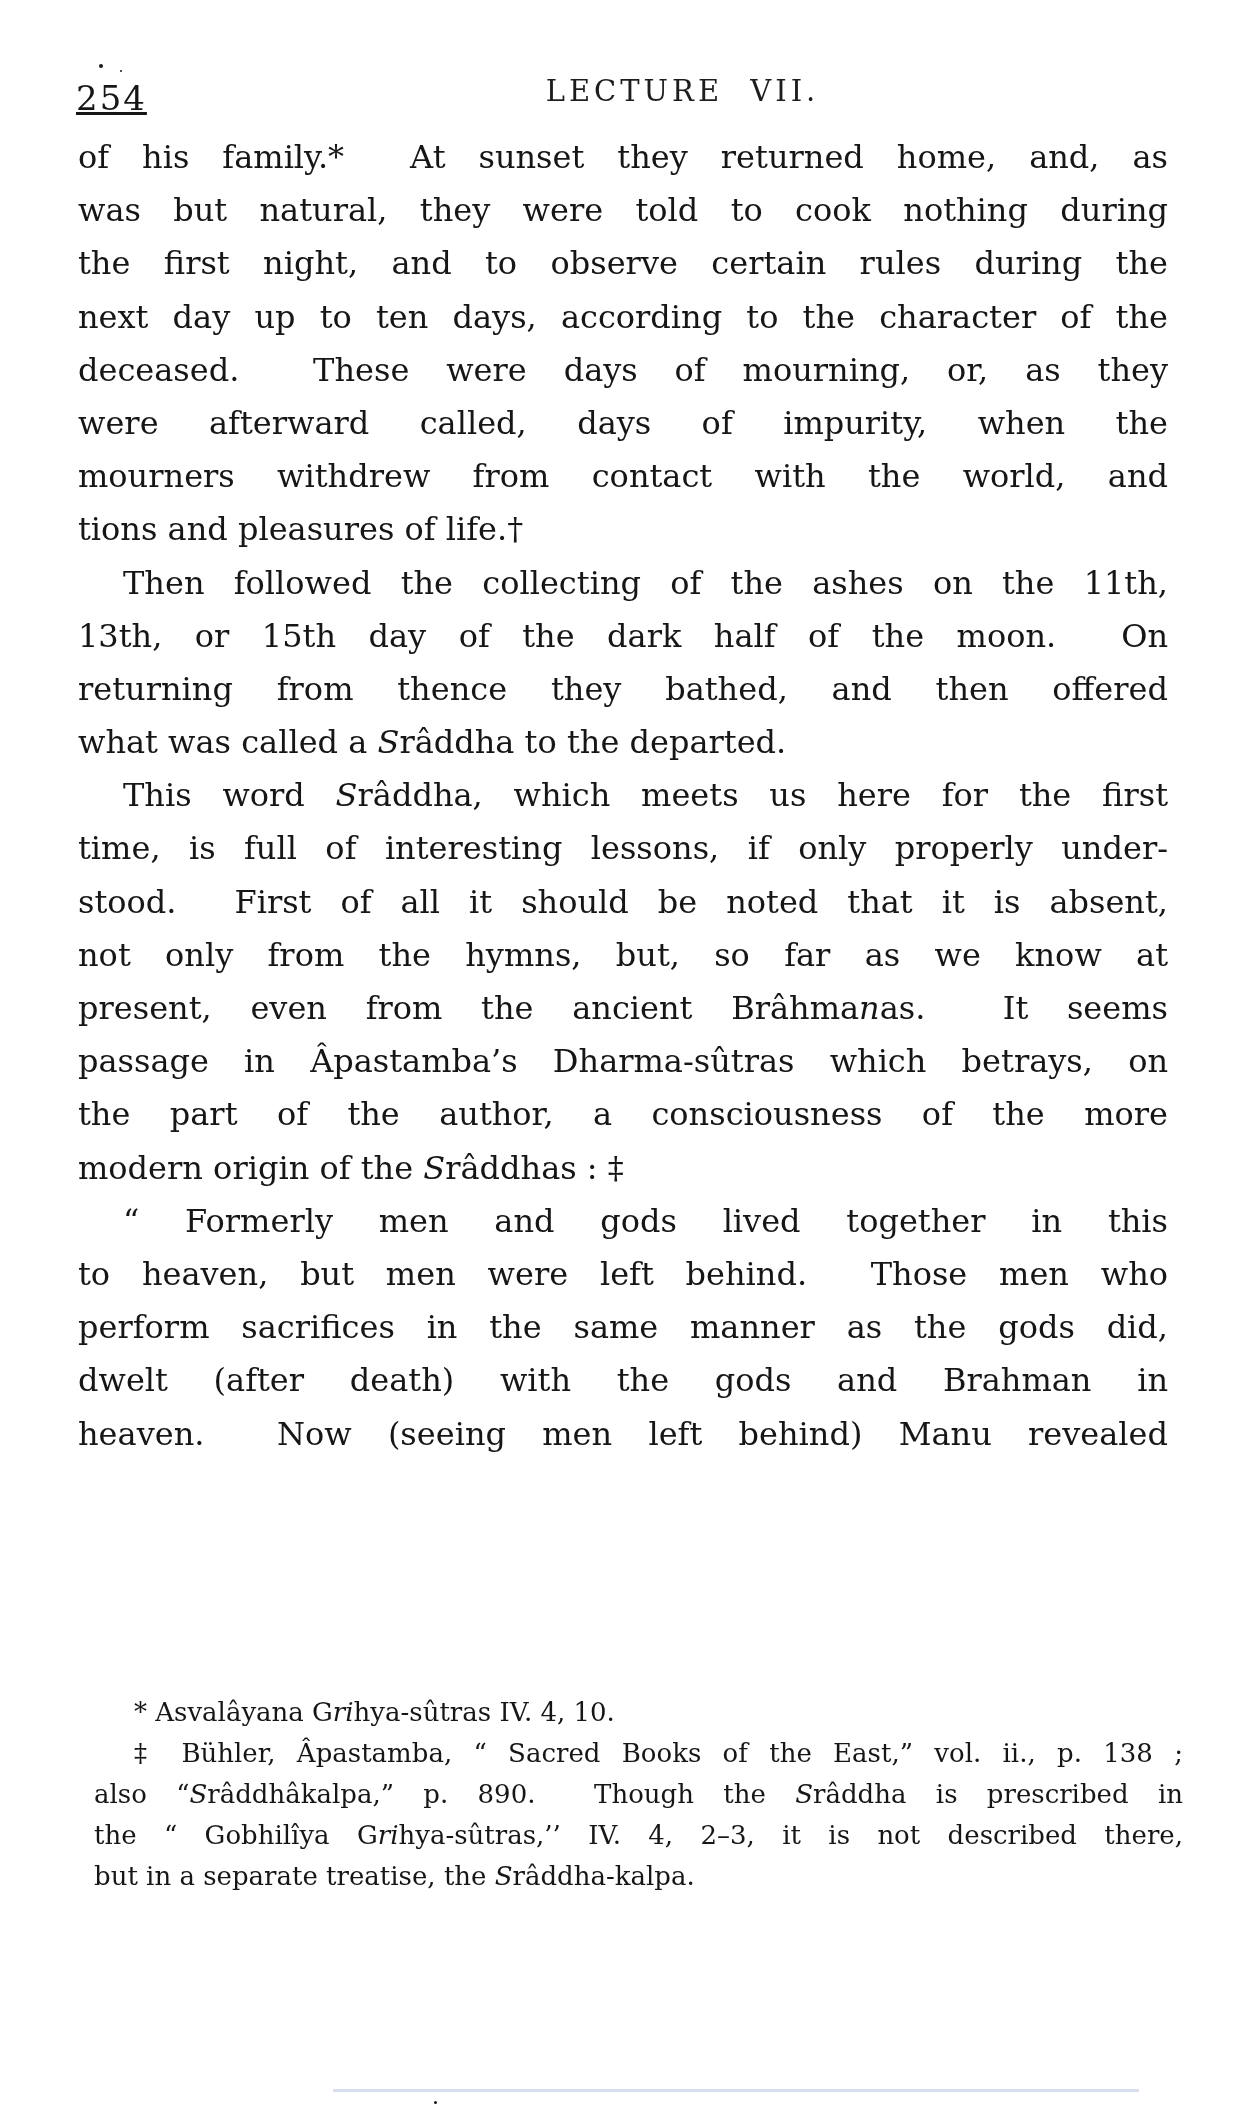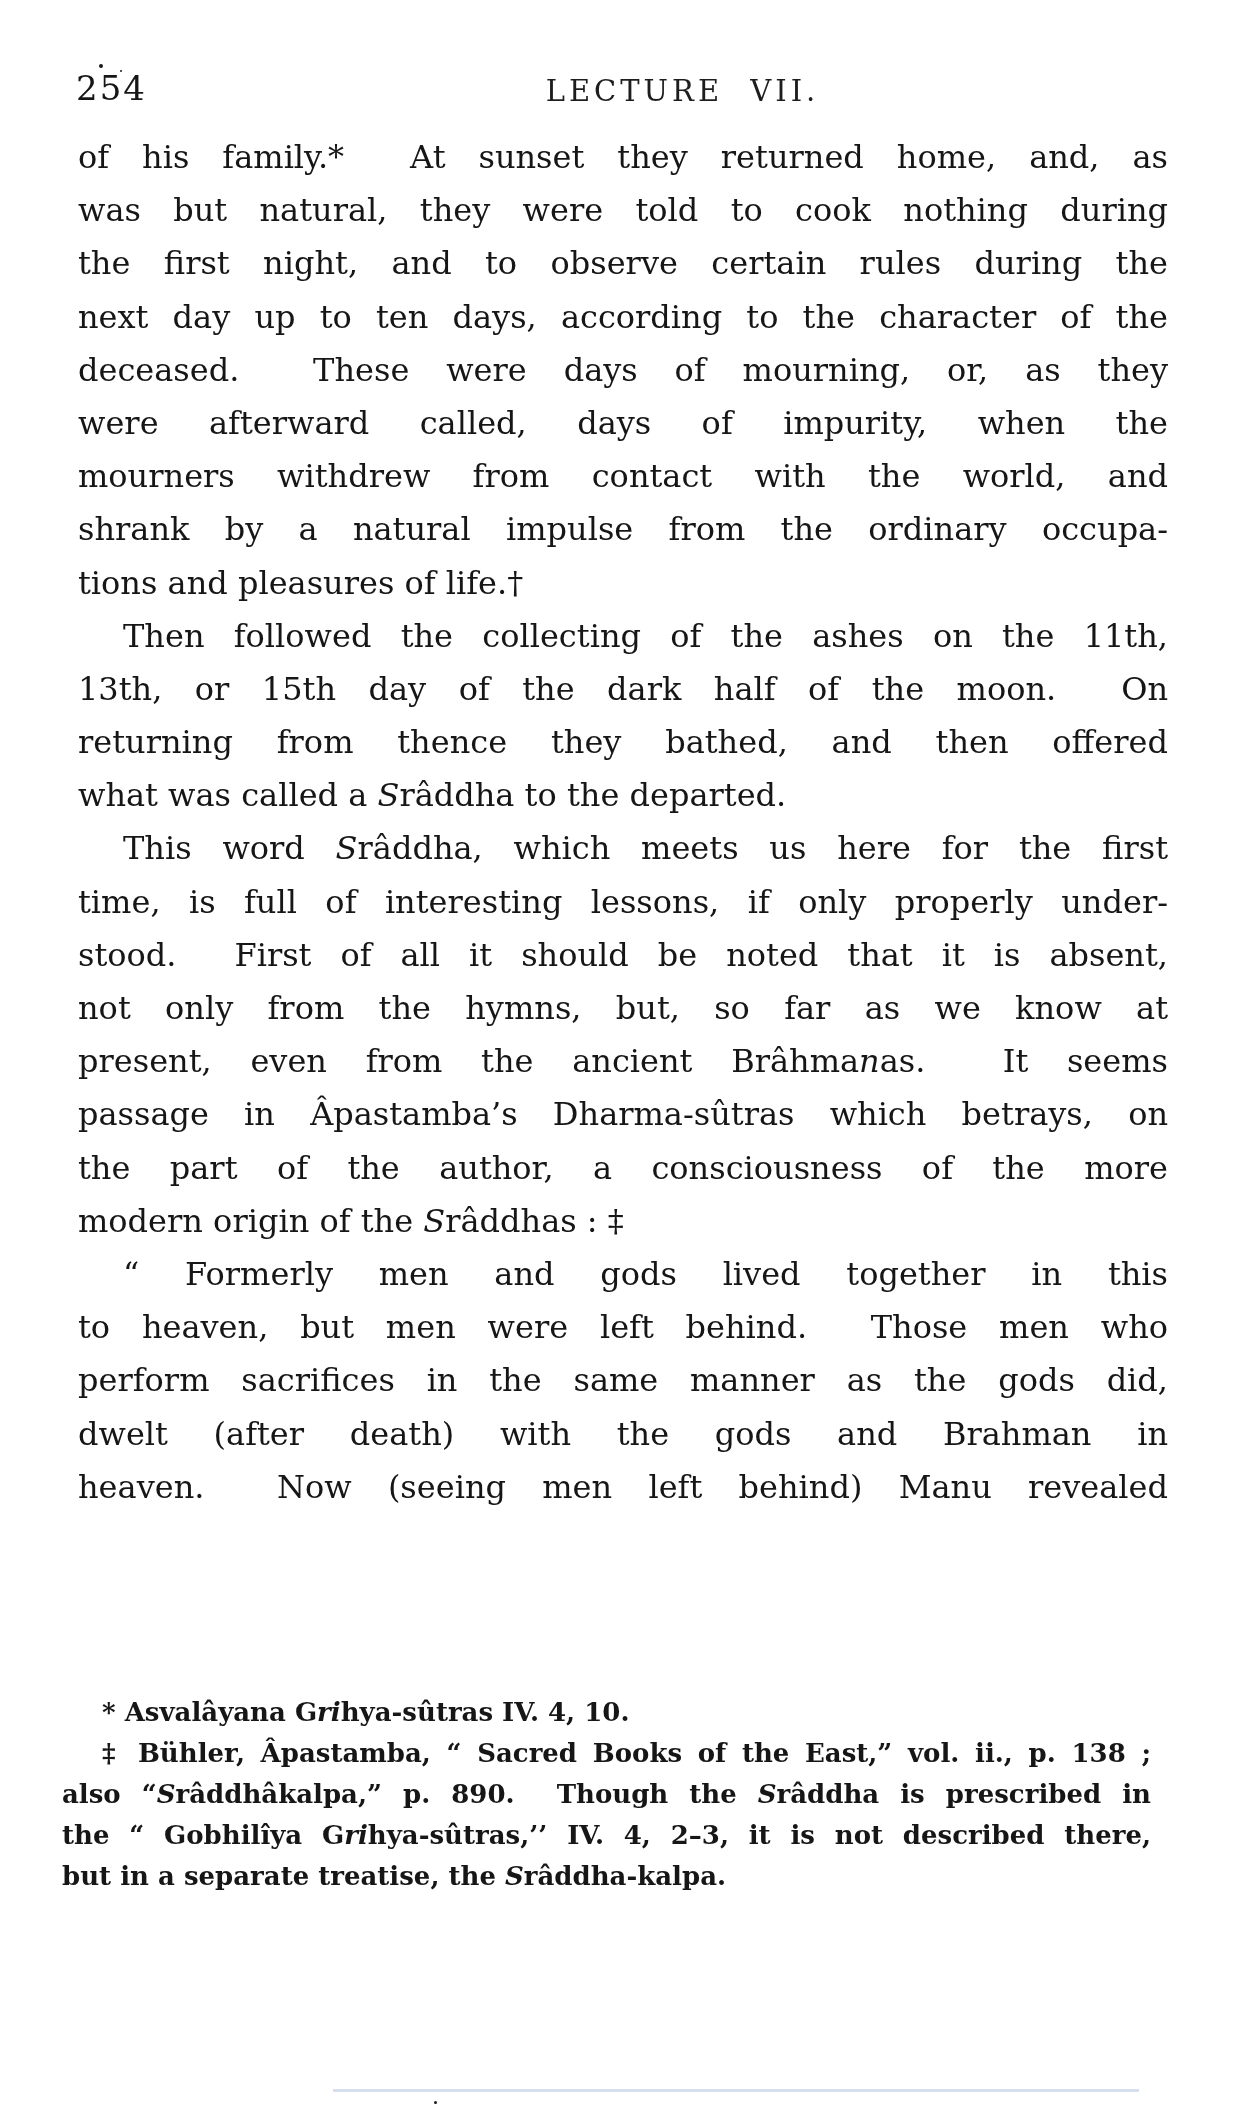"254" .page-number { text-decoration: none -> underline; top: 68px -> 78px }
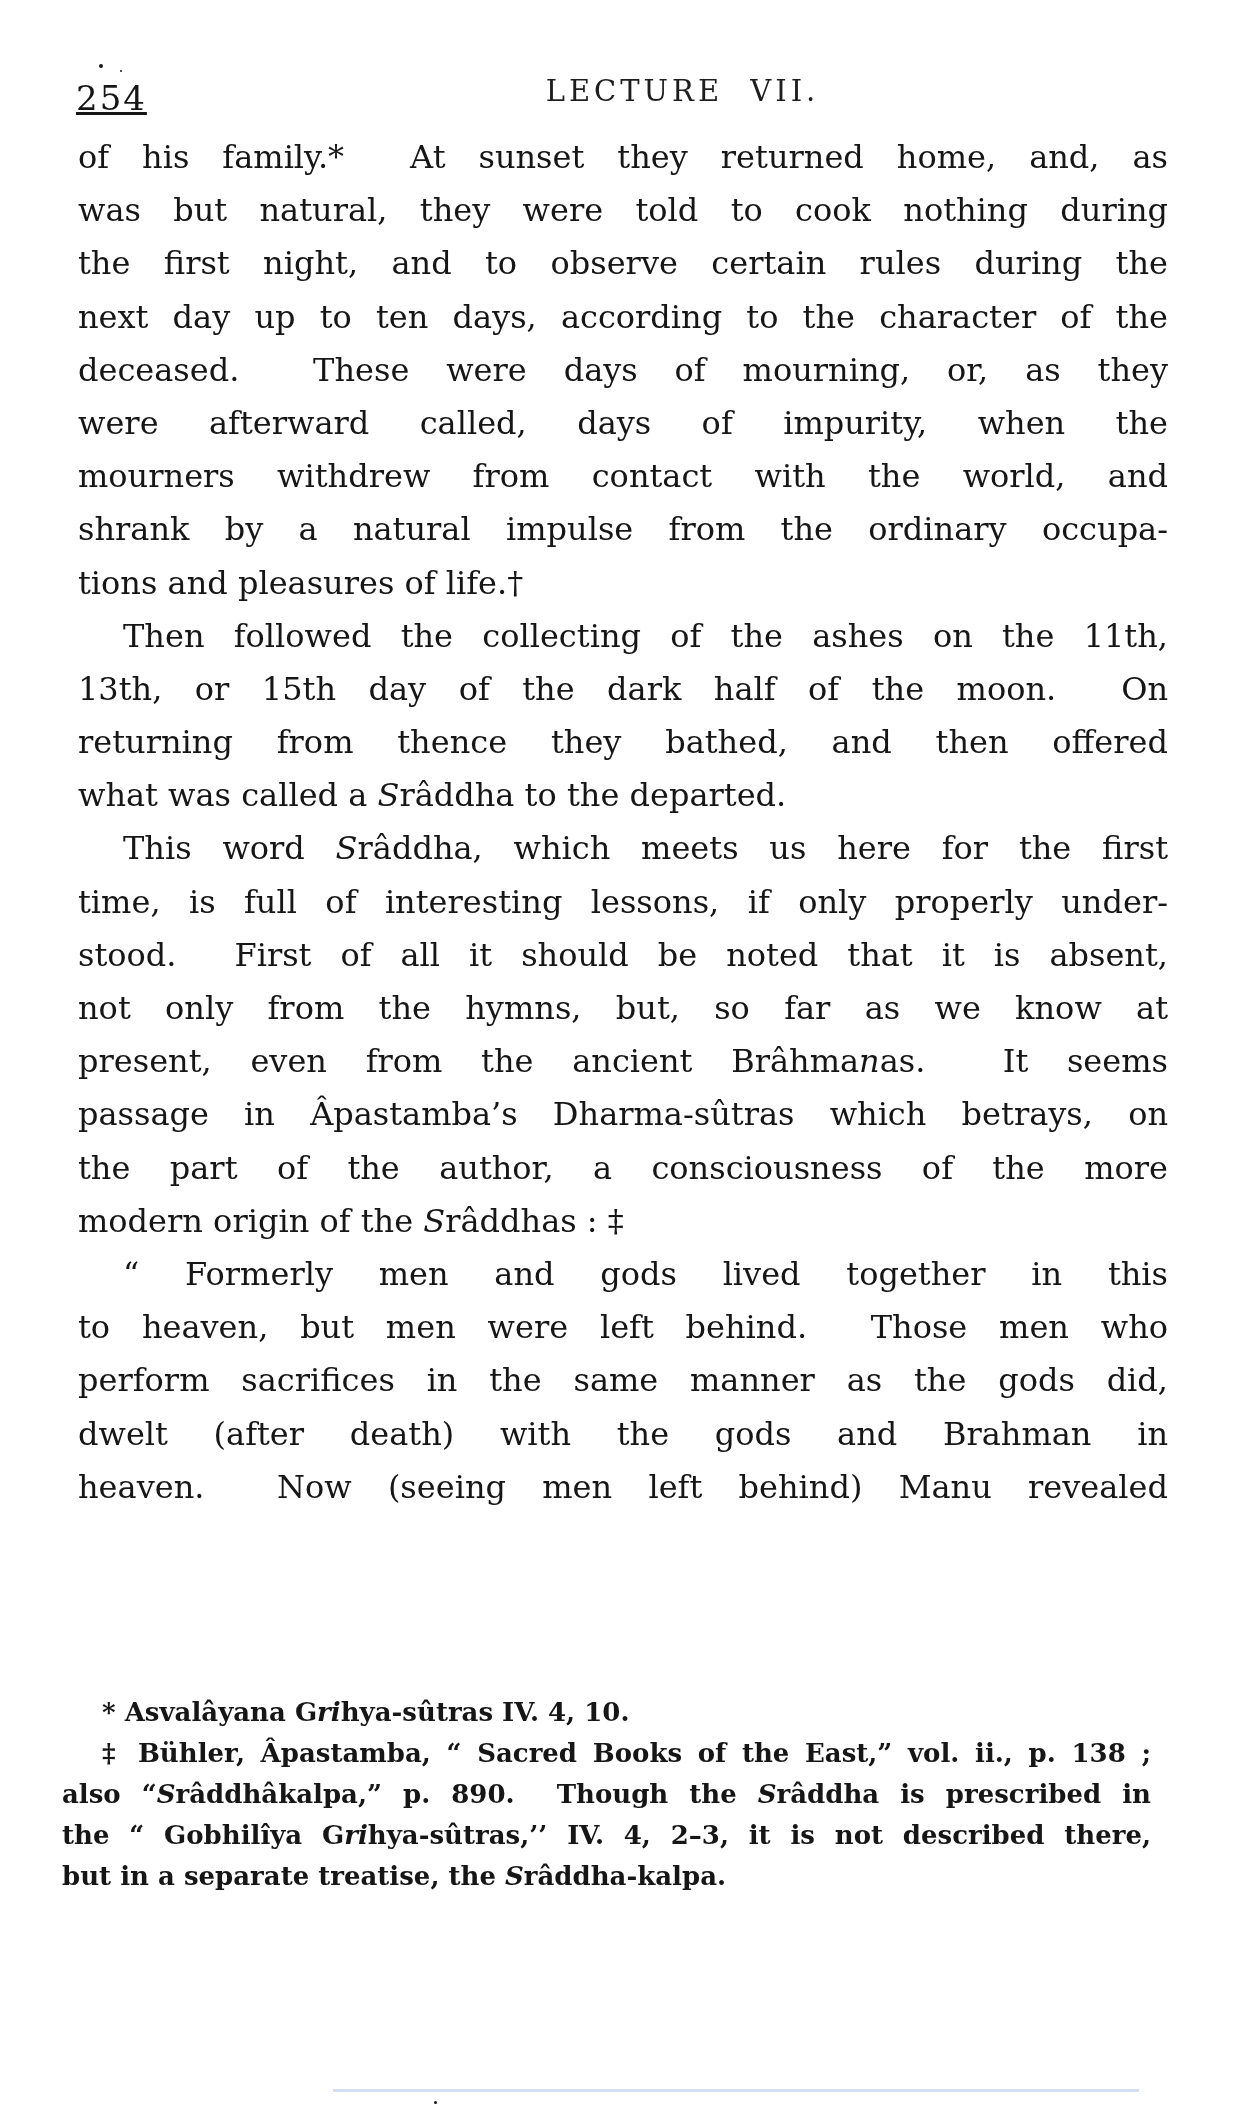"shrank by a natural impulse" div.line { html: <div>shrank by a natural impulse from the ordinary occupa-</div> -> none }
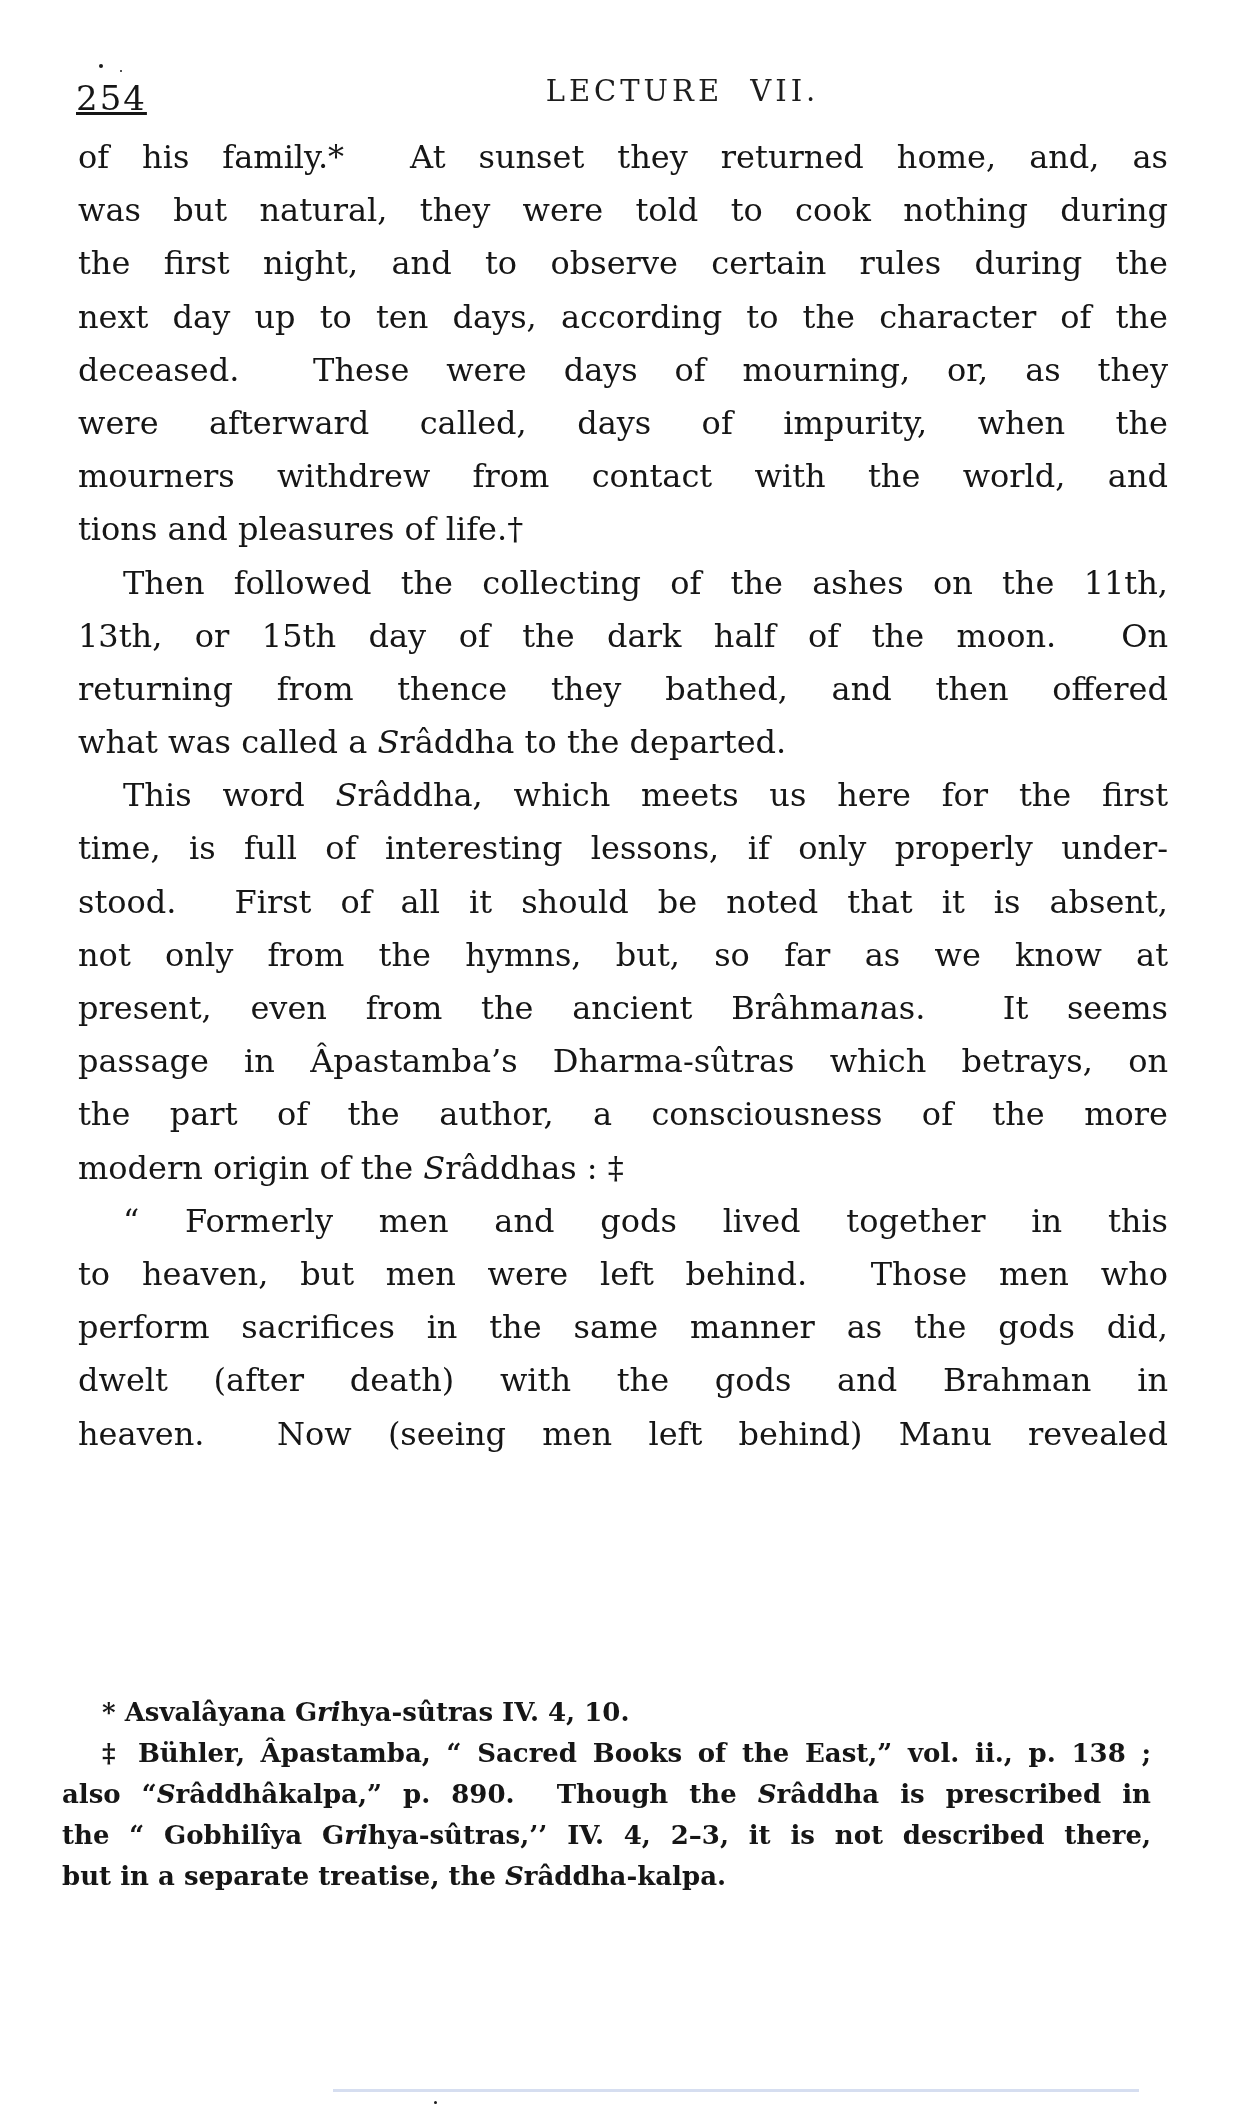"* Asvalâyana Grihya-sûtras IV. 4," .footnotes { font-weight: bold -> none; left: 62px -> 94px }
